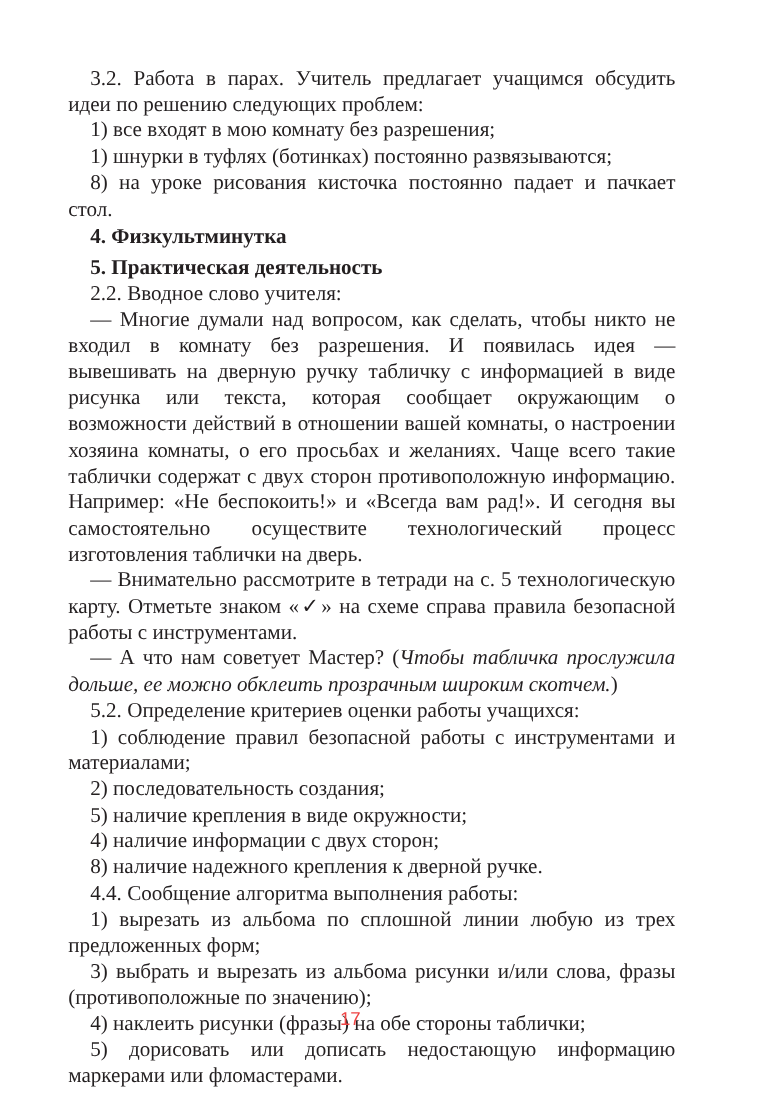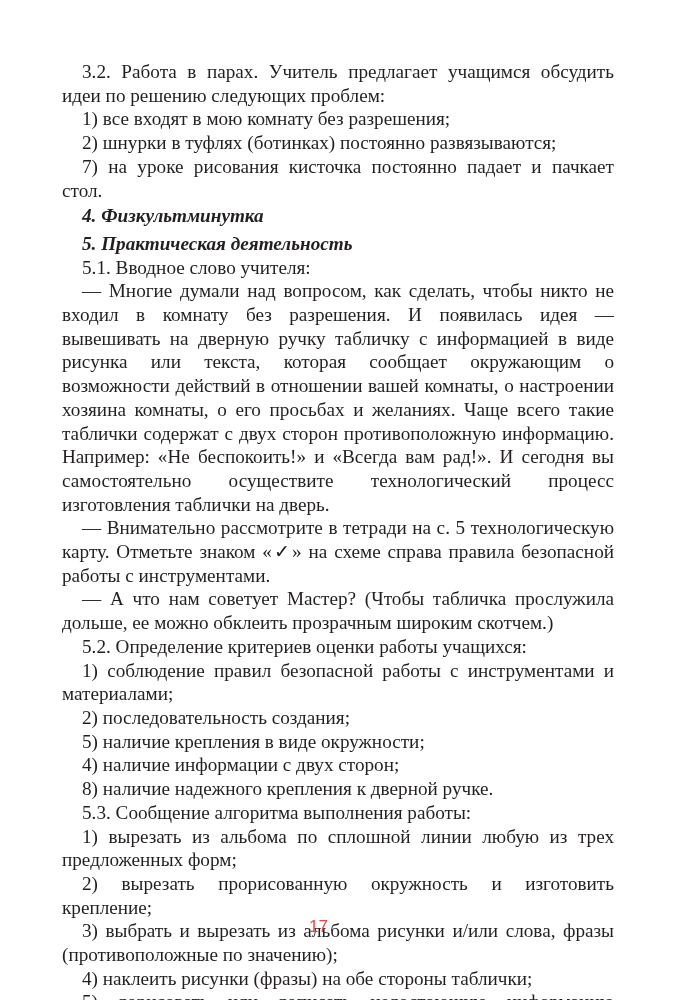"2) шнурки в туфлях (ботинках)" p.p { text: 2 -> 1 }
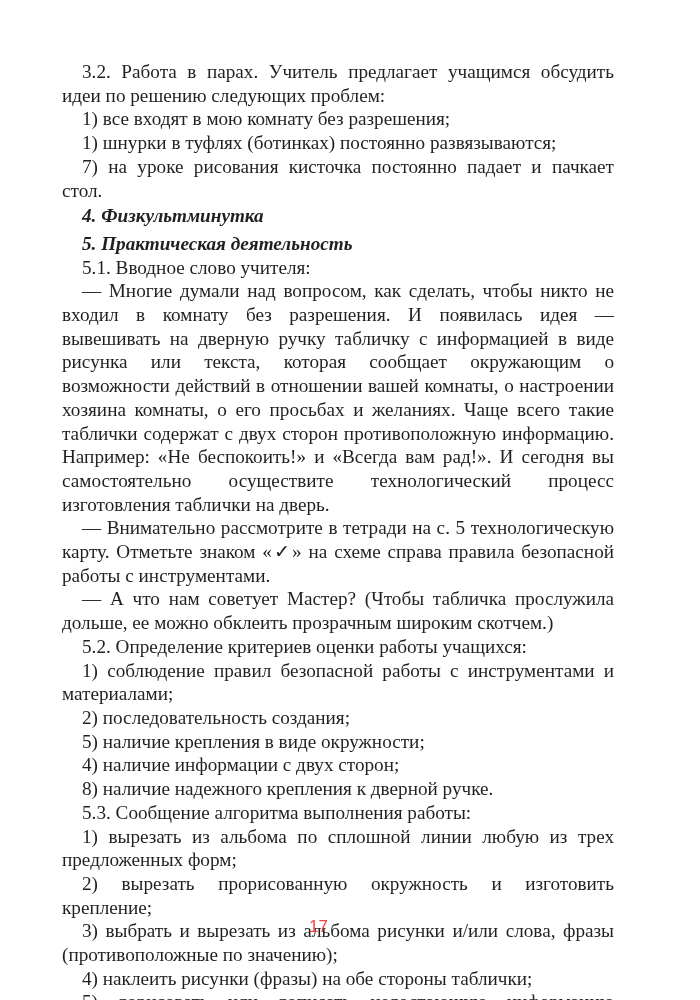"7) на уроке рисования кисточка" p.p { text: 7 -> 8 }
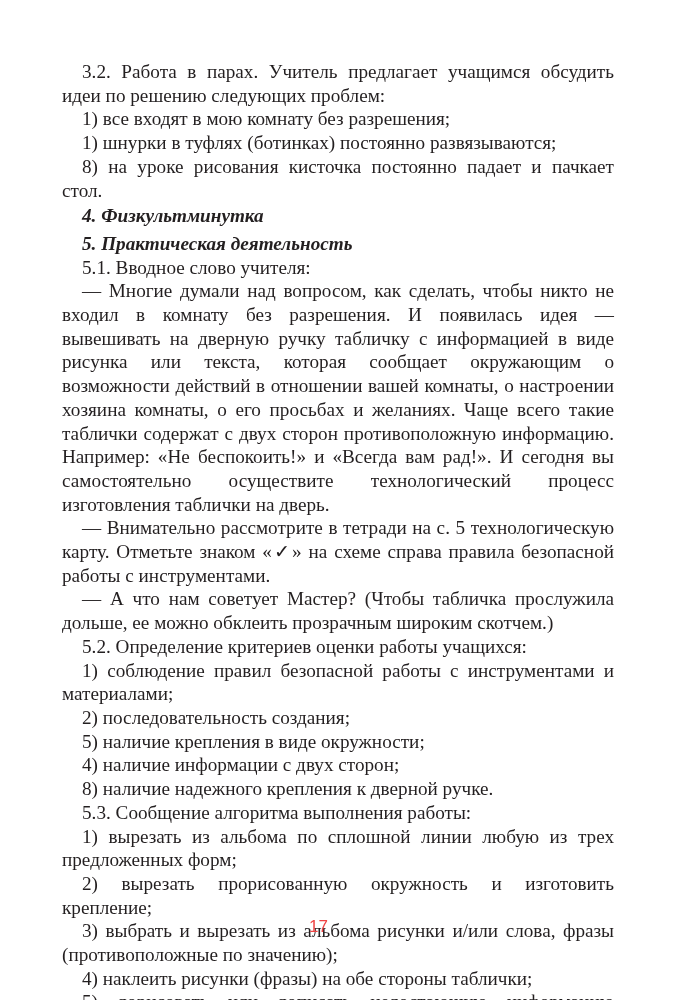"4. Физкультминутка" .heading { font-style: italic -> none }
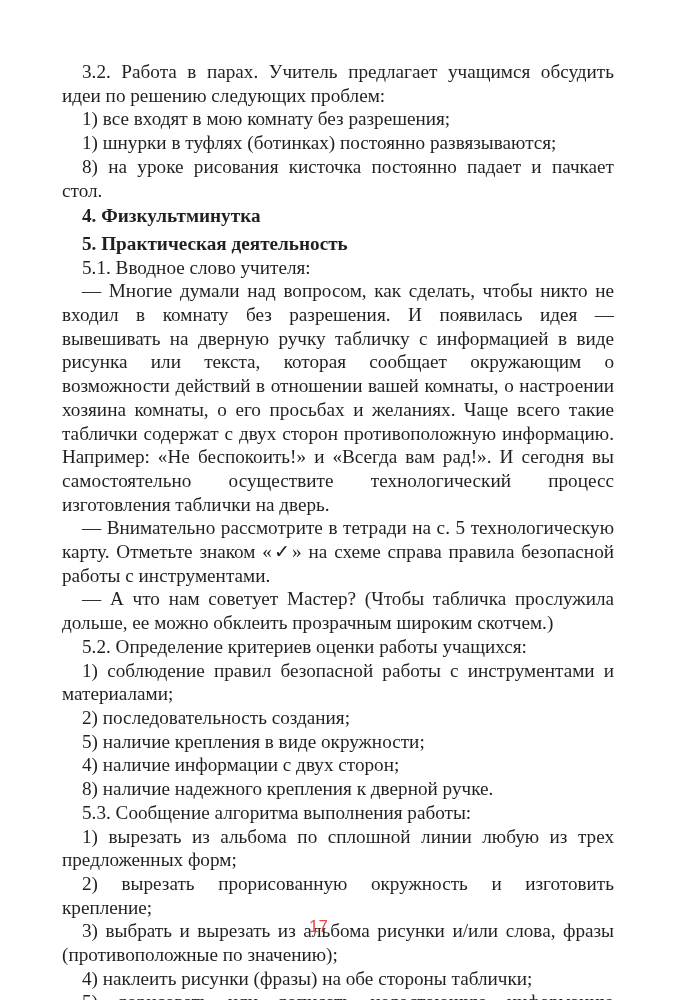"5.1. Вводное слово учителя:" p.p { text: 5.1 -> 2.2 }
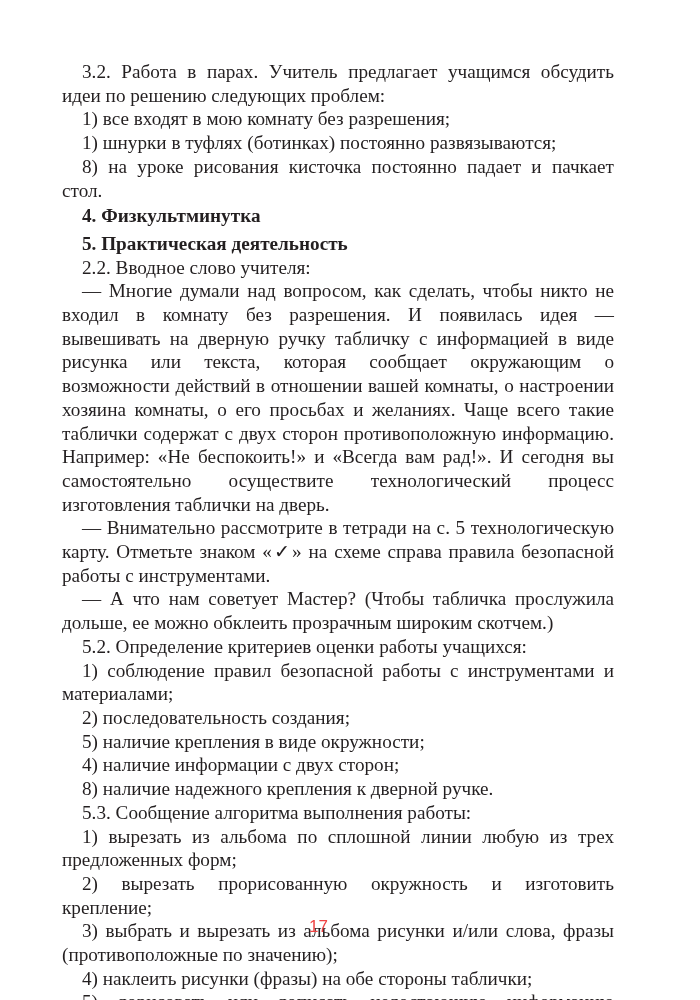"Чтобы табличка прослужила дольше, ее" .it { font-style: none -> italic }
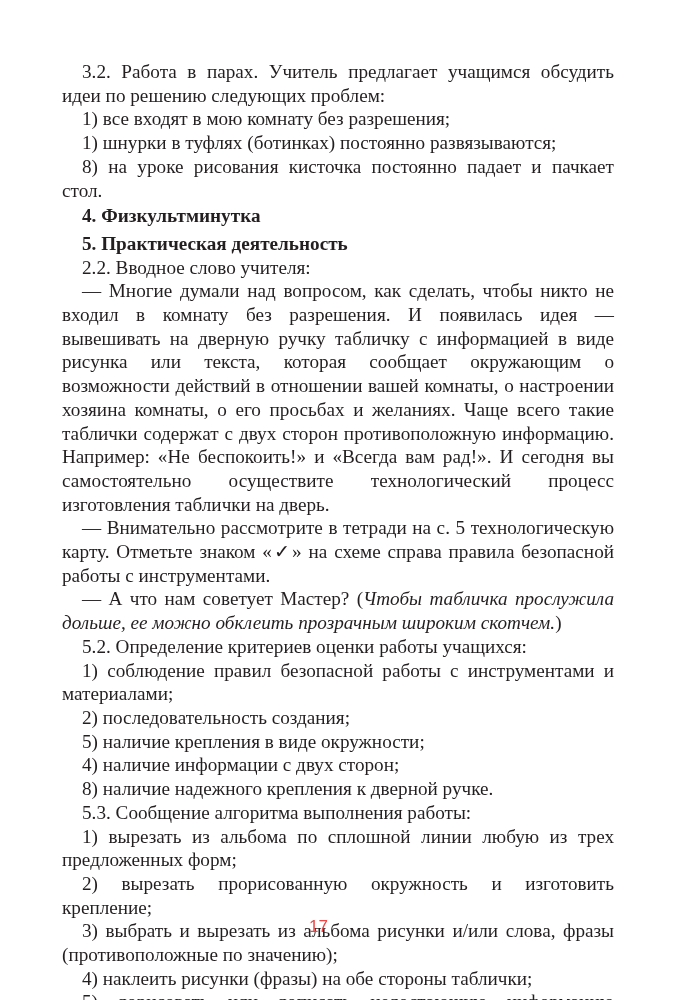"5.3. Сообщение алгоритма выполнения" p.p { text: 5.3 -> 4.4 }
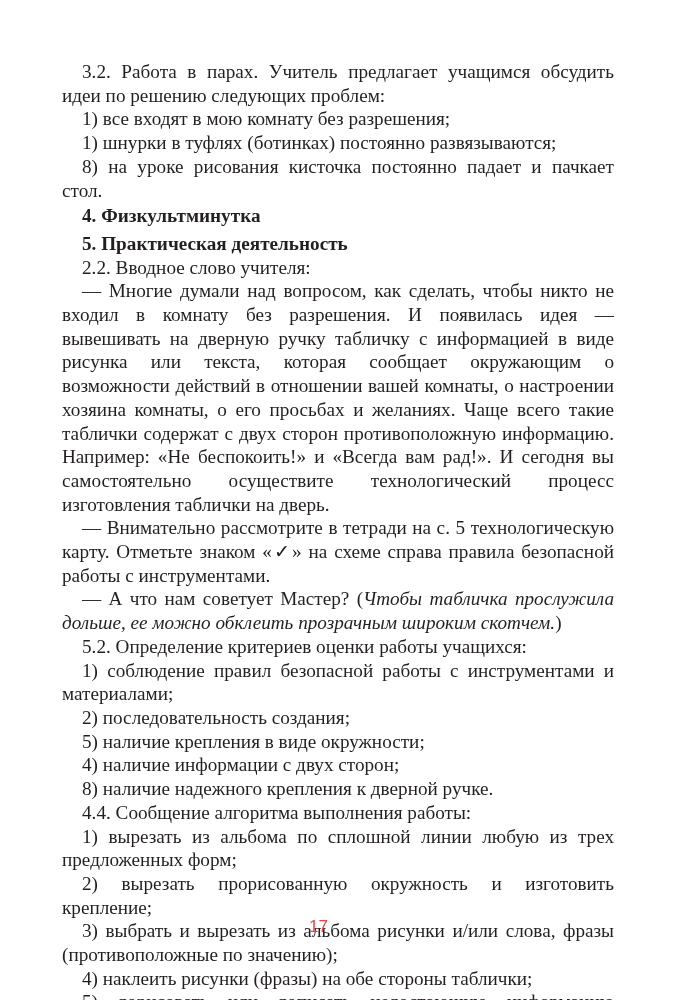"2) вырезать прорисованную окружность и" p.p { html: <p>2) вырезать прорисованную окружность и изготовить крепление;</p> -> none }
